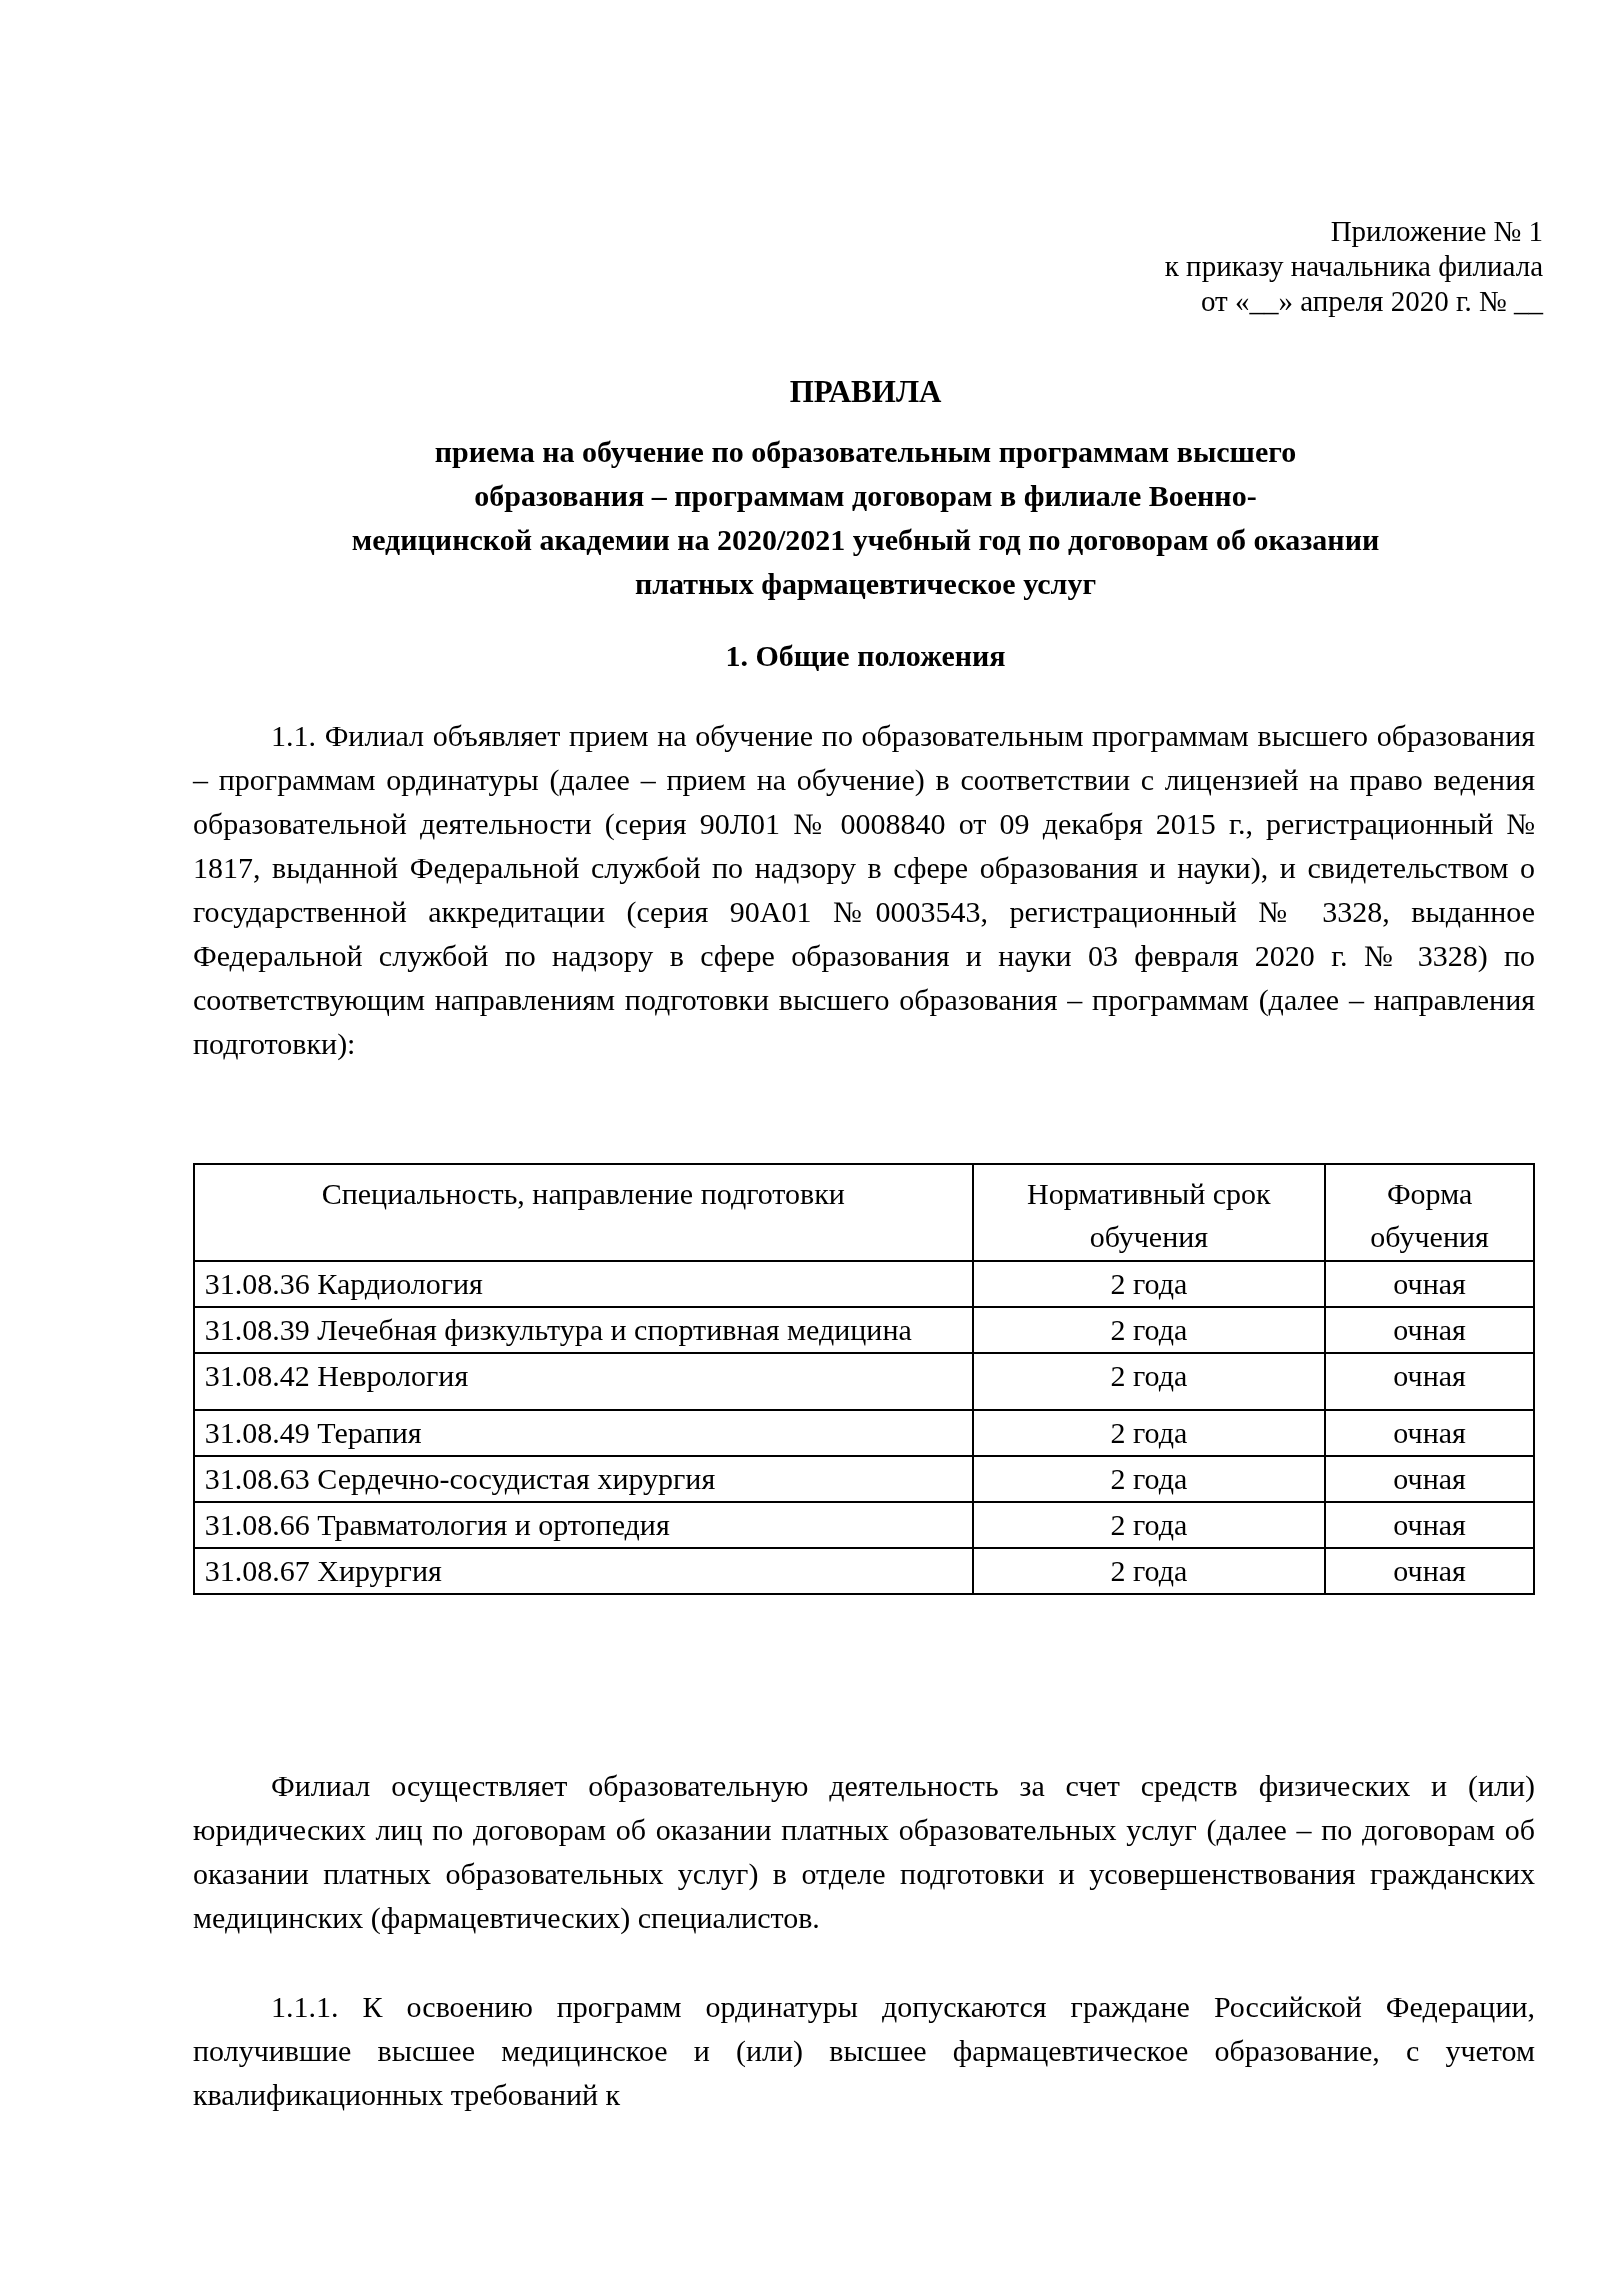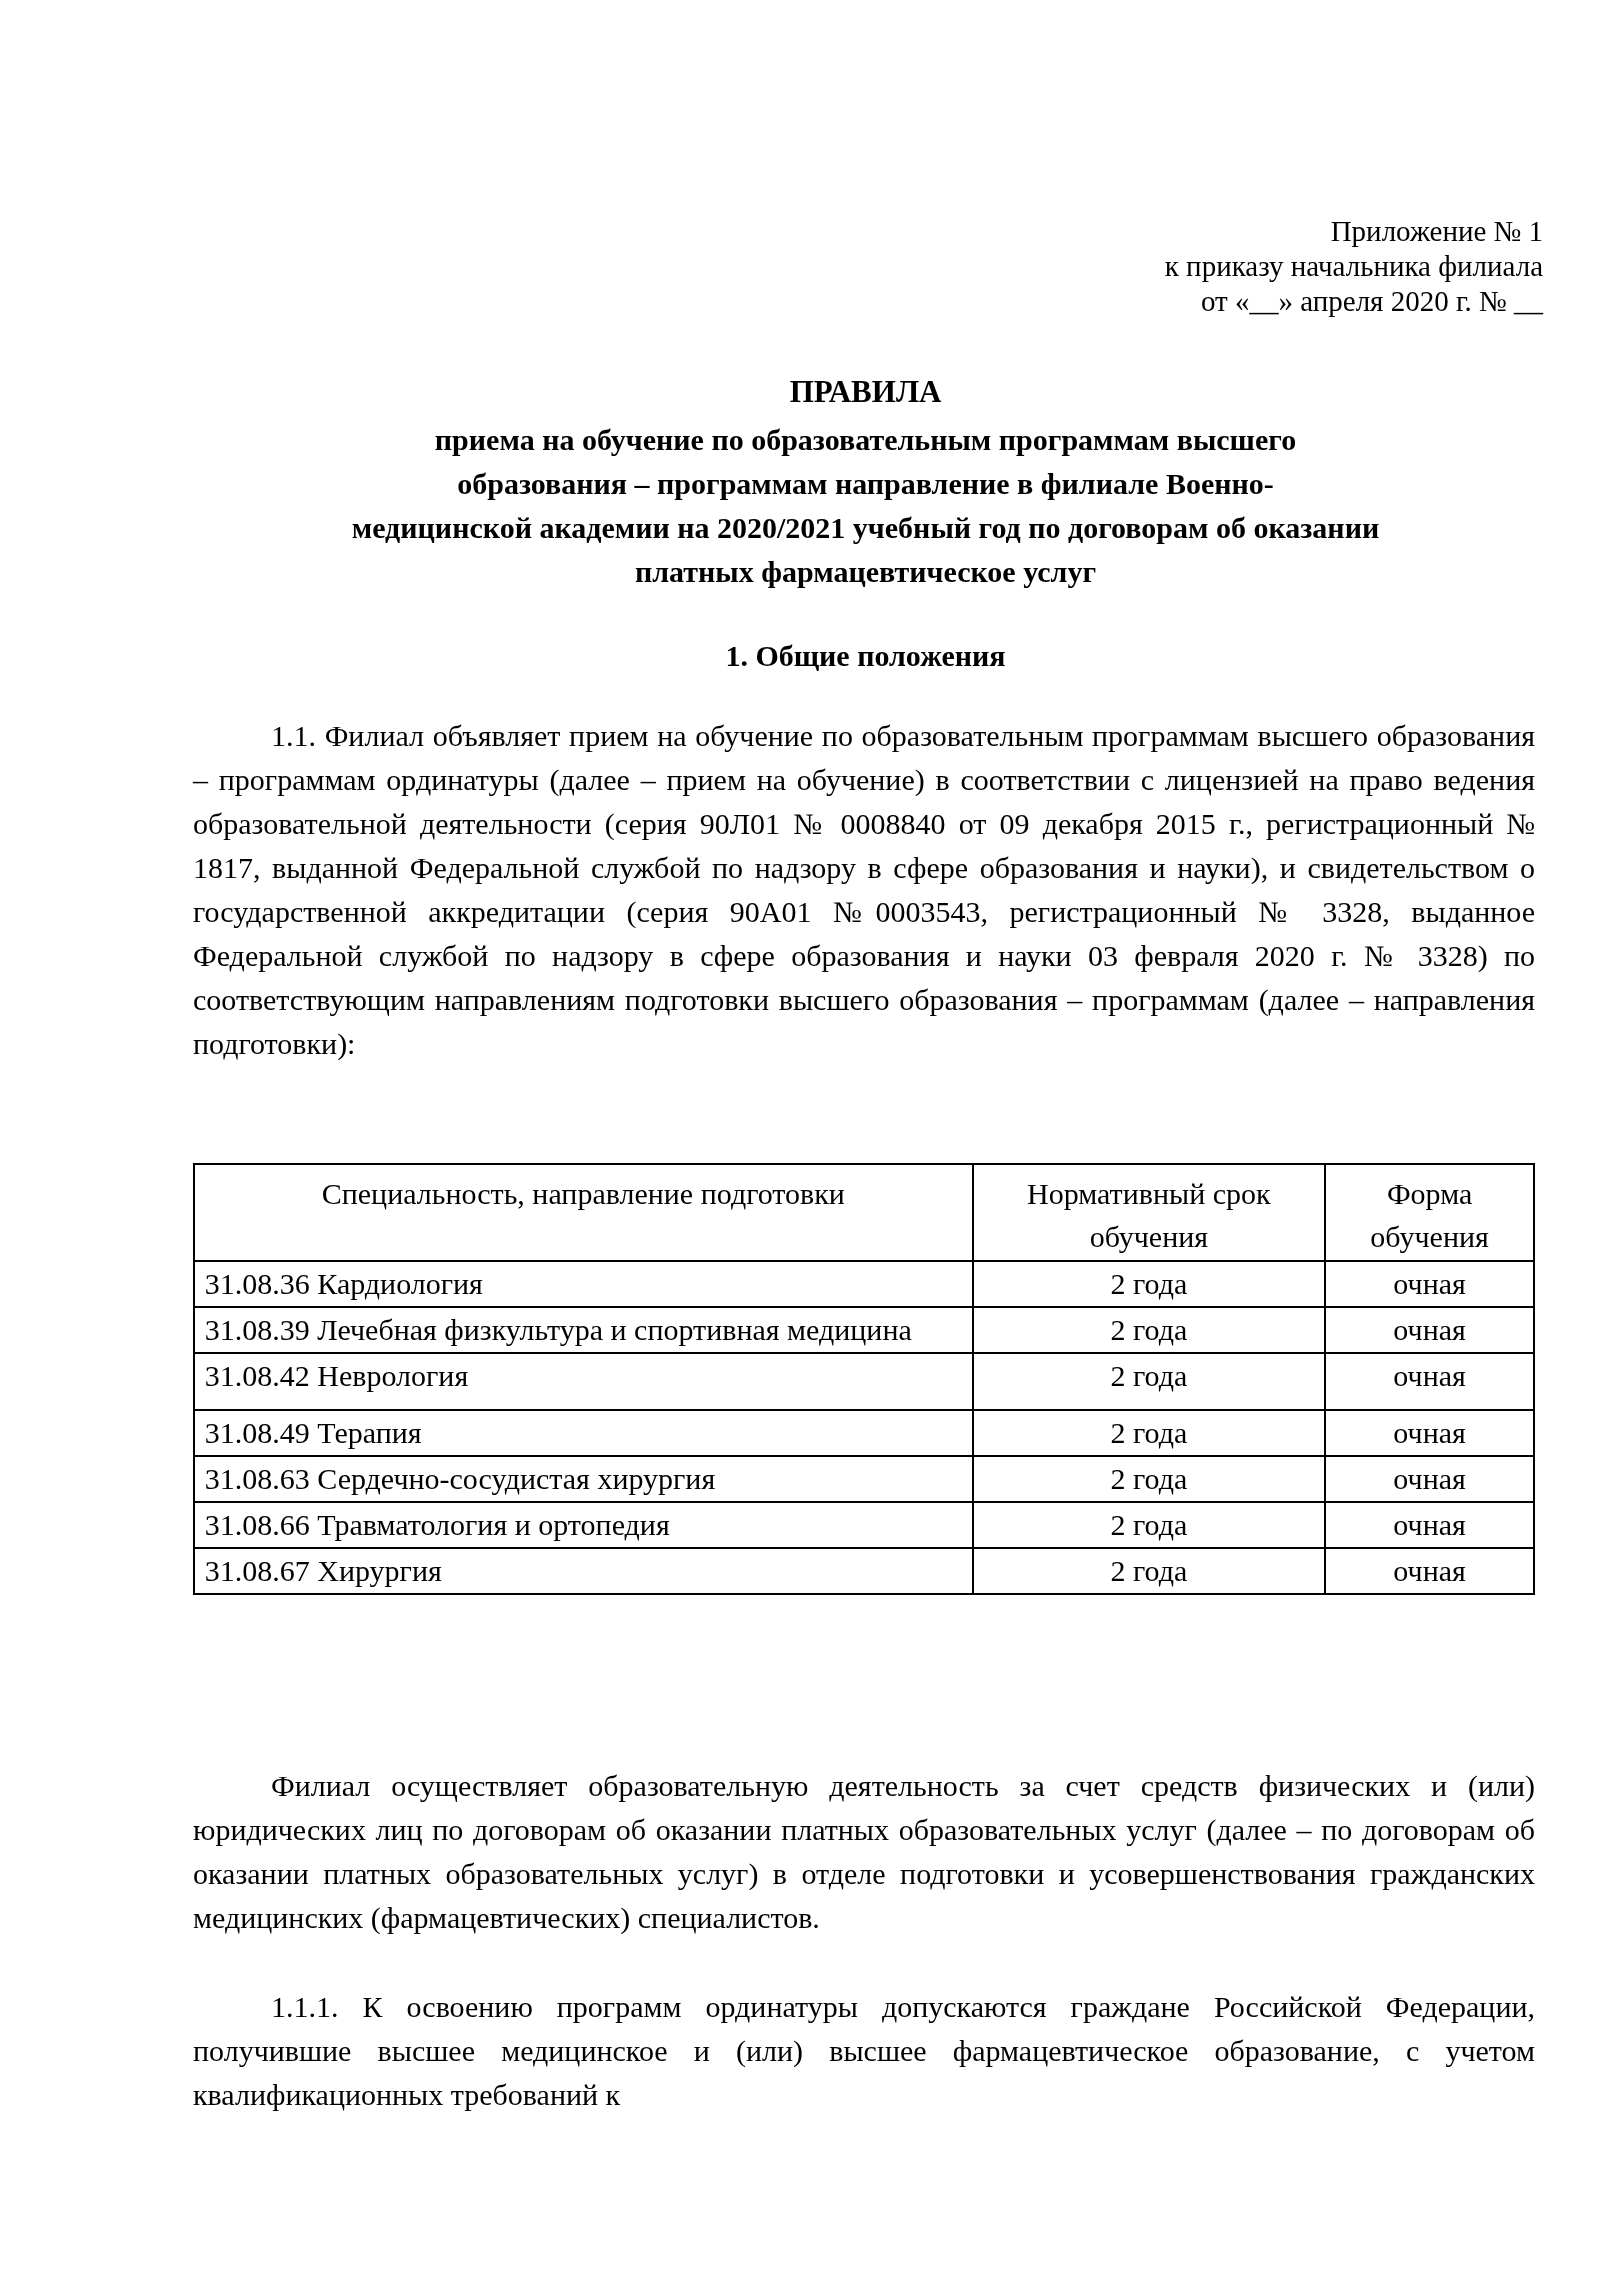"ПРАВИЛА" .title-block .main-title { margin-bottom: 4px -> 16px }
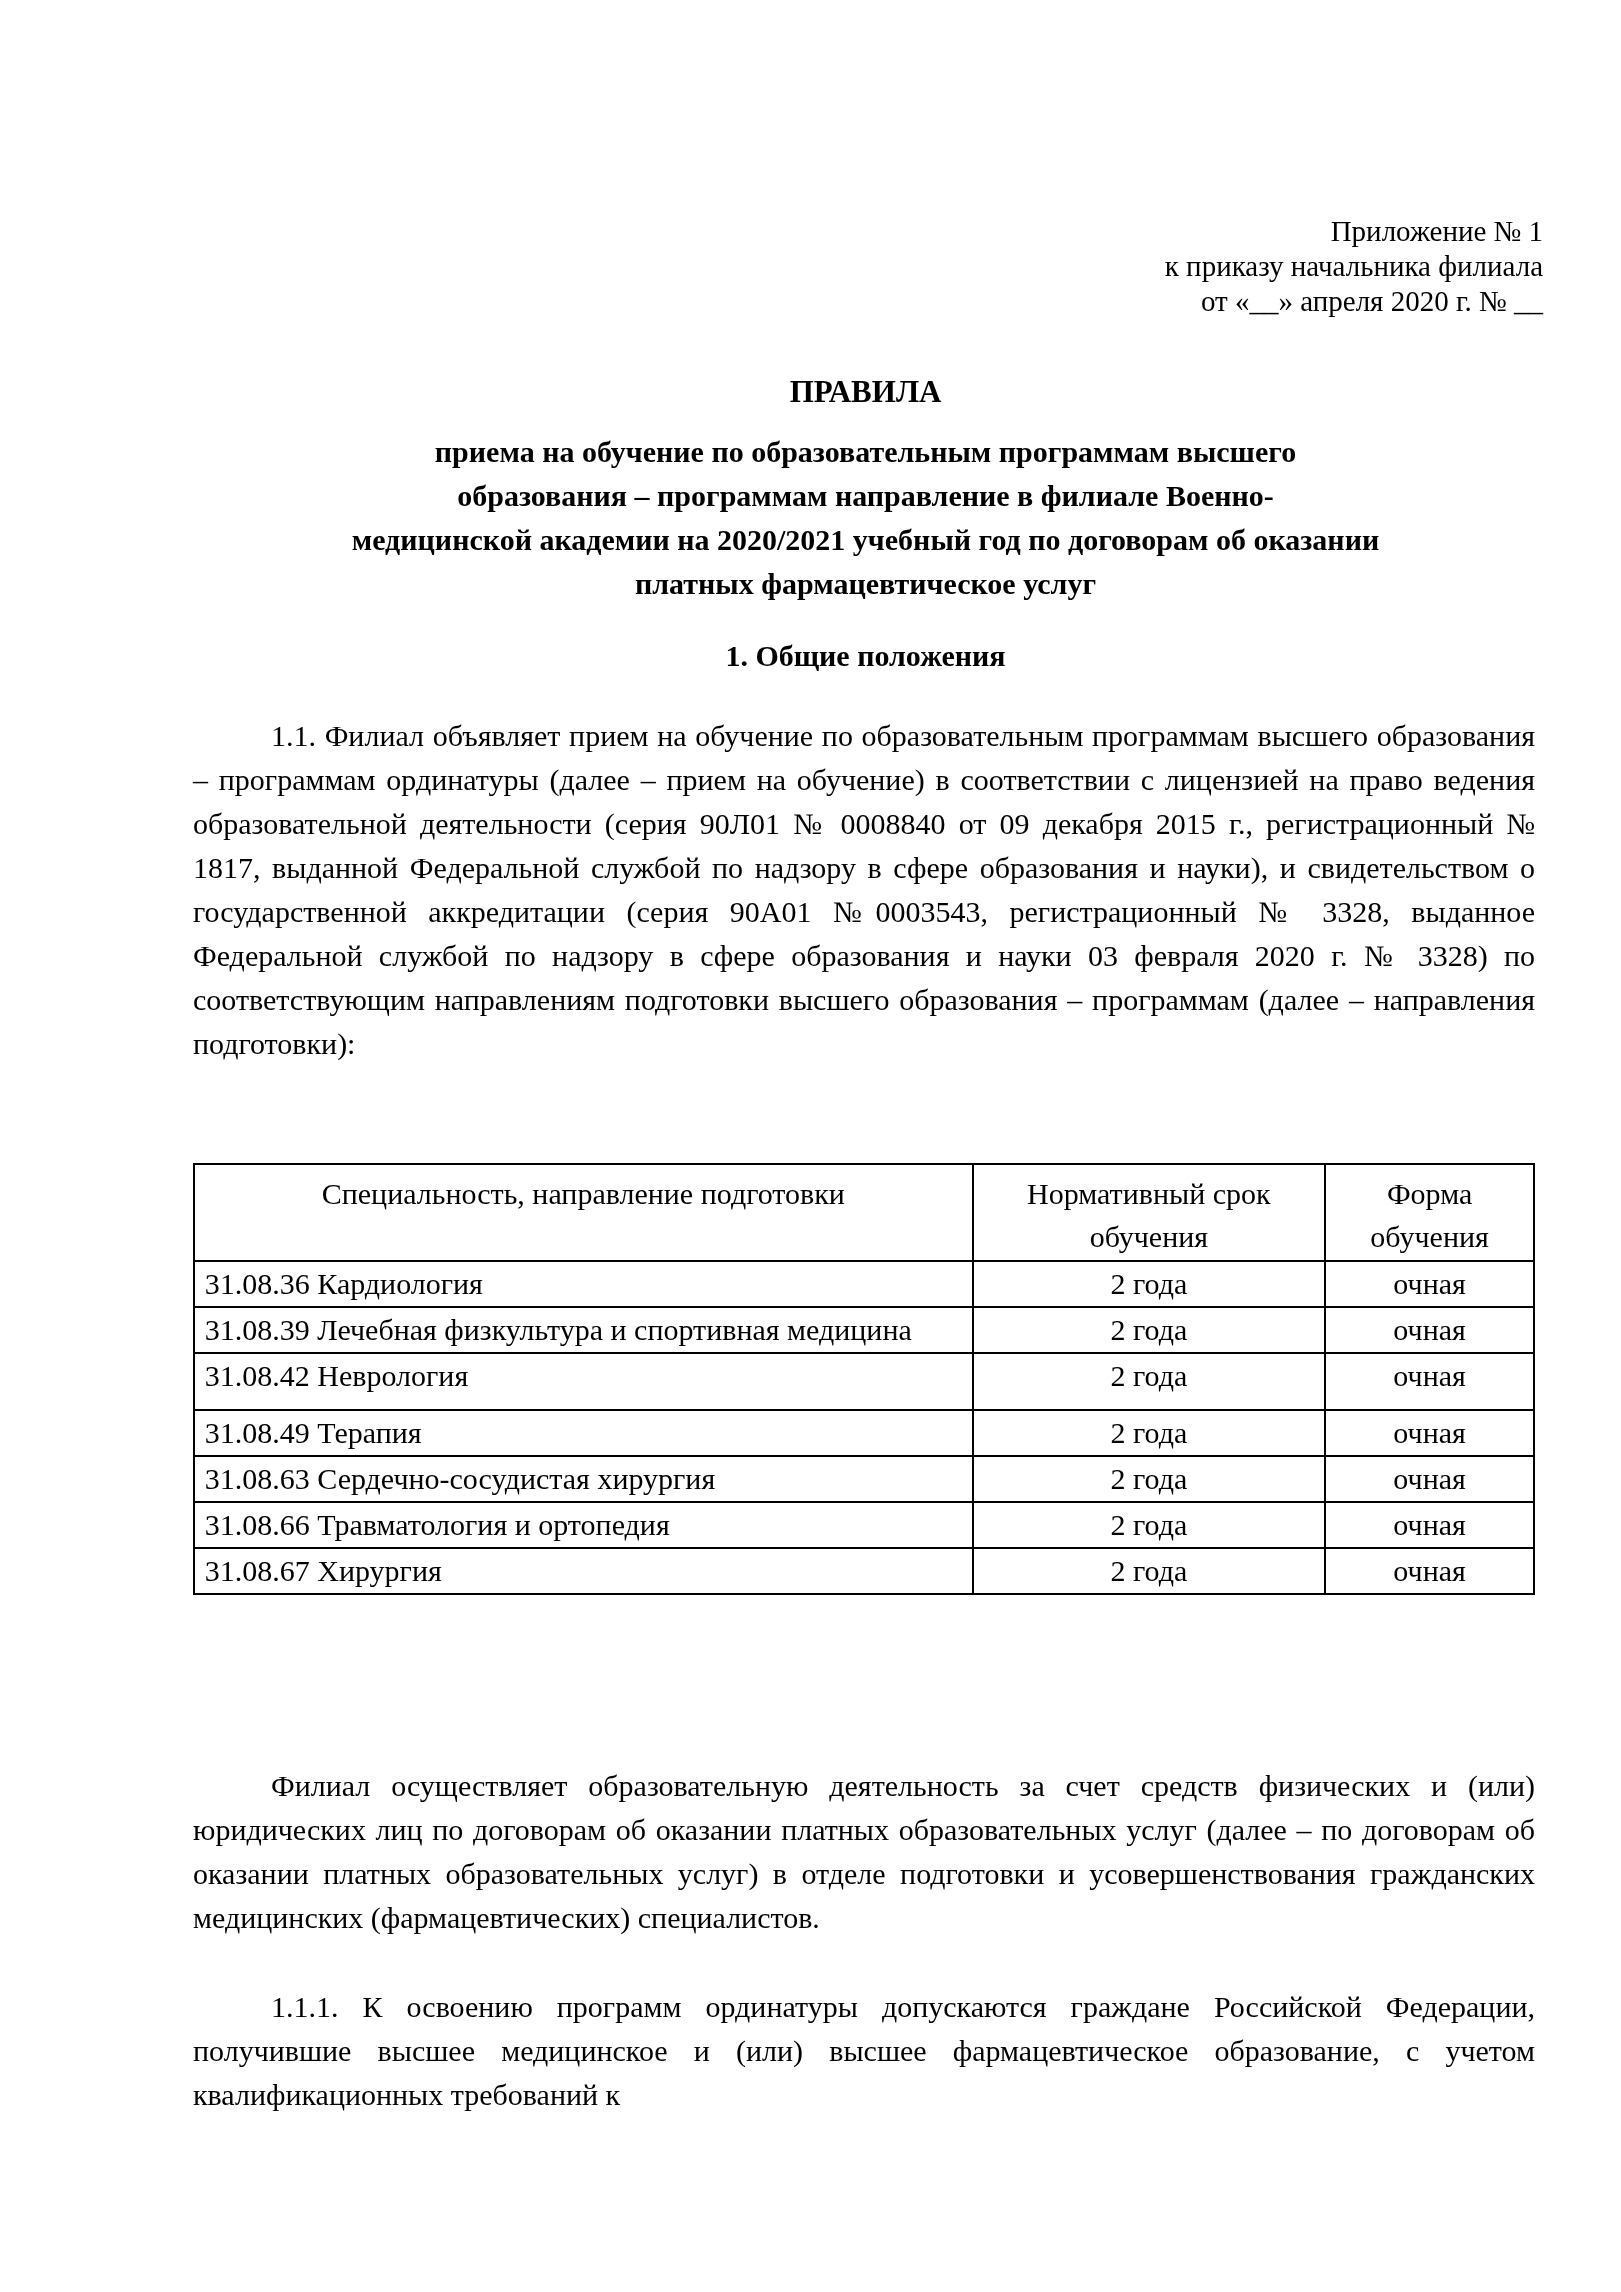"образования – программам направление в" div.sub-line { text: направление -> договорам }
